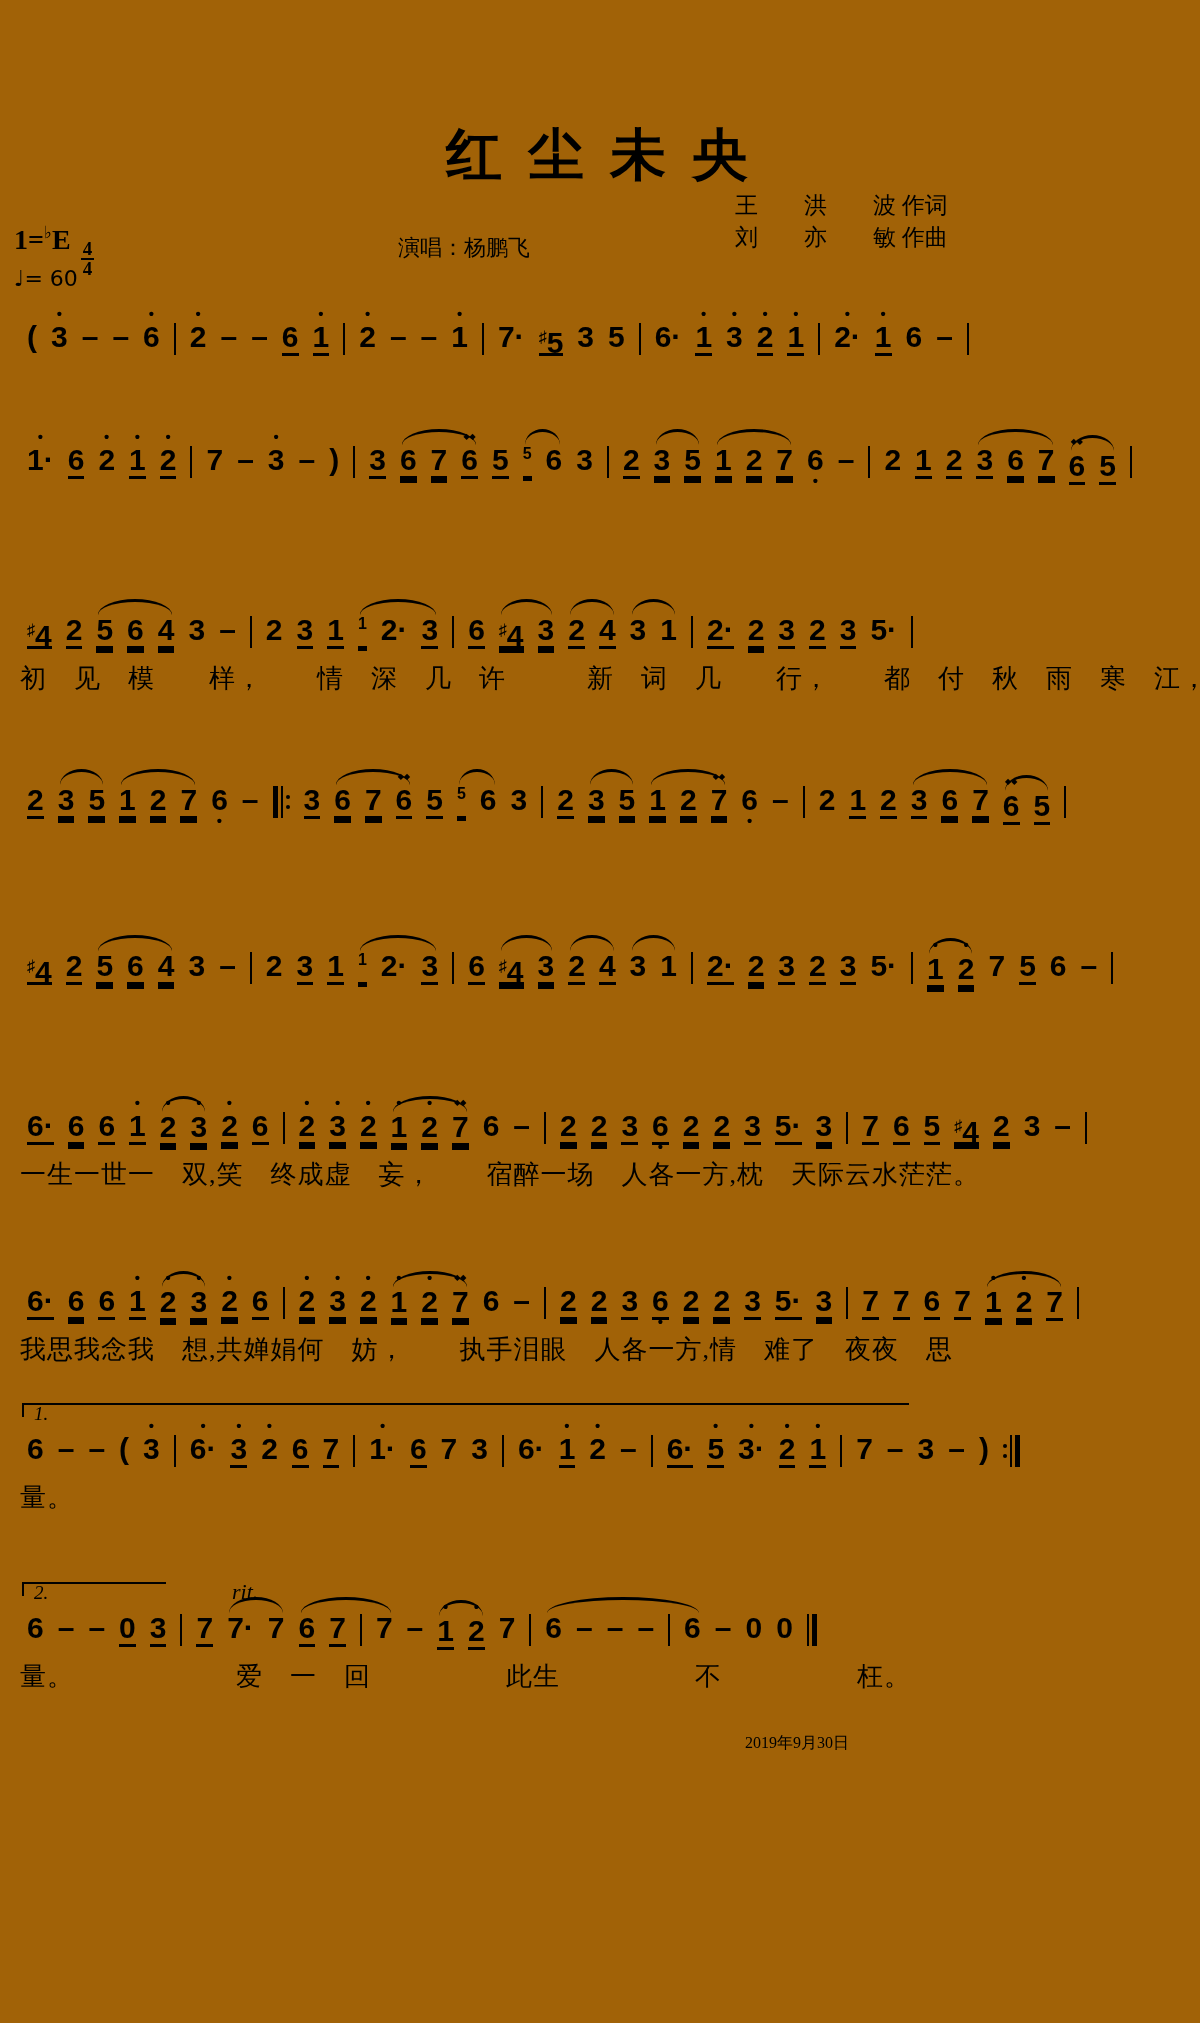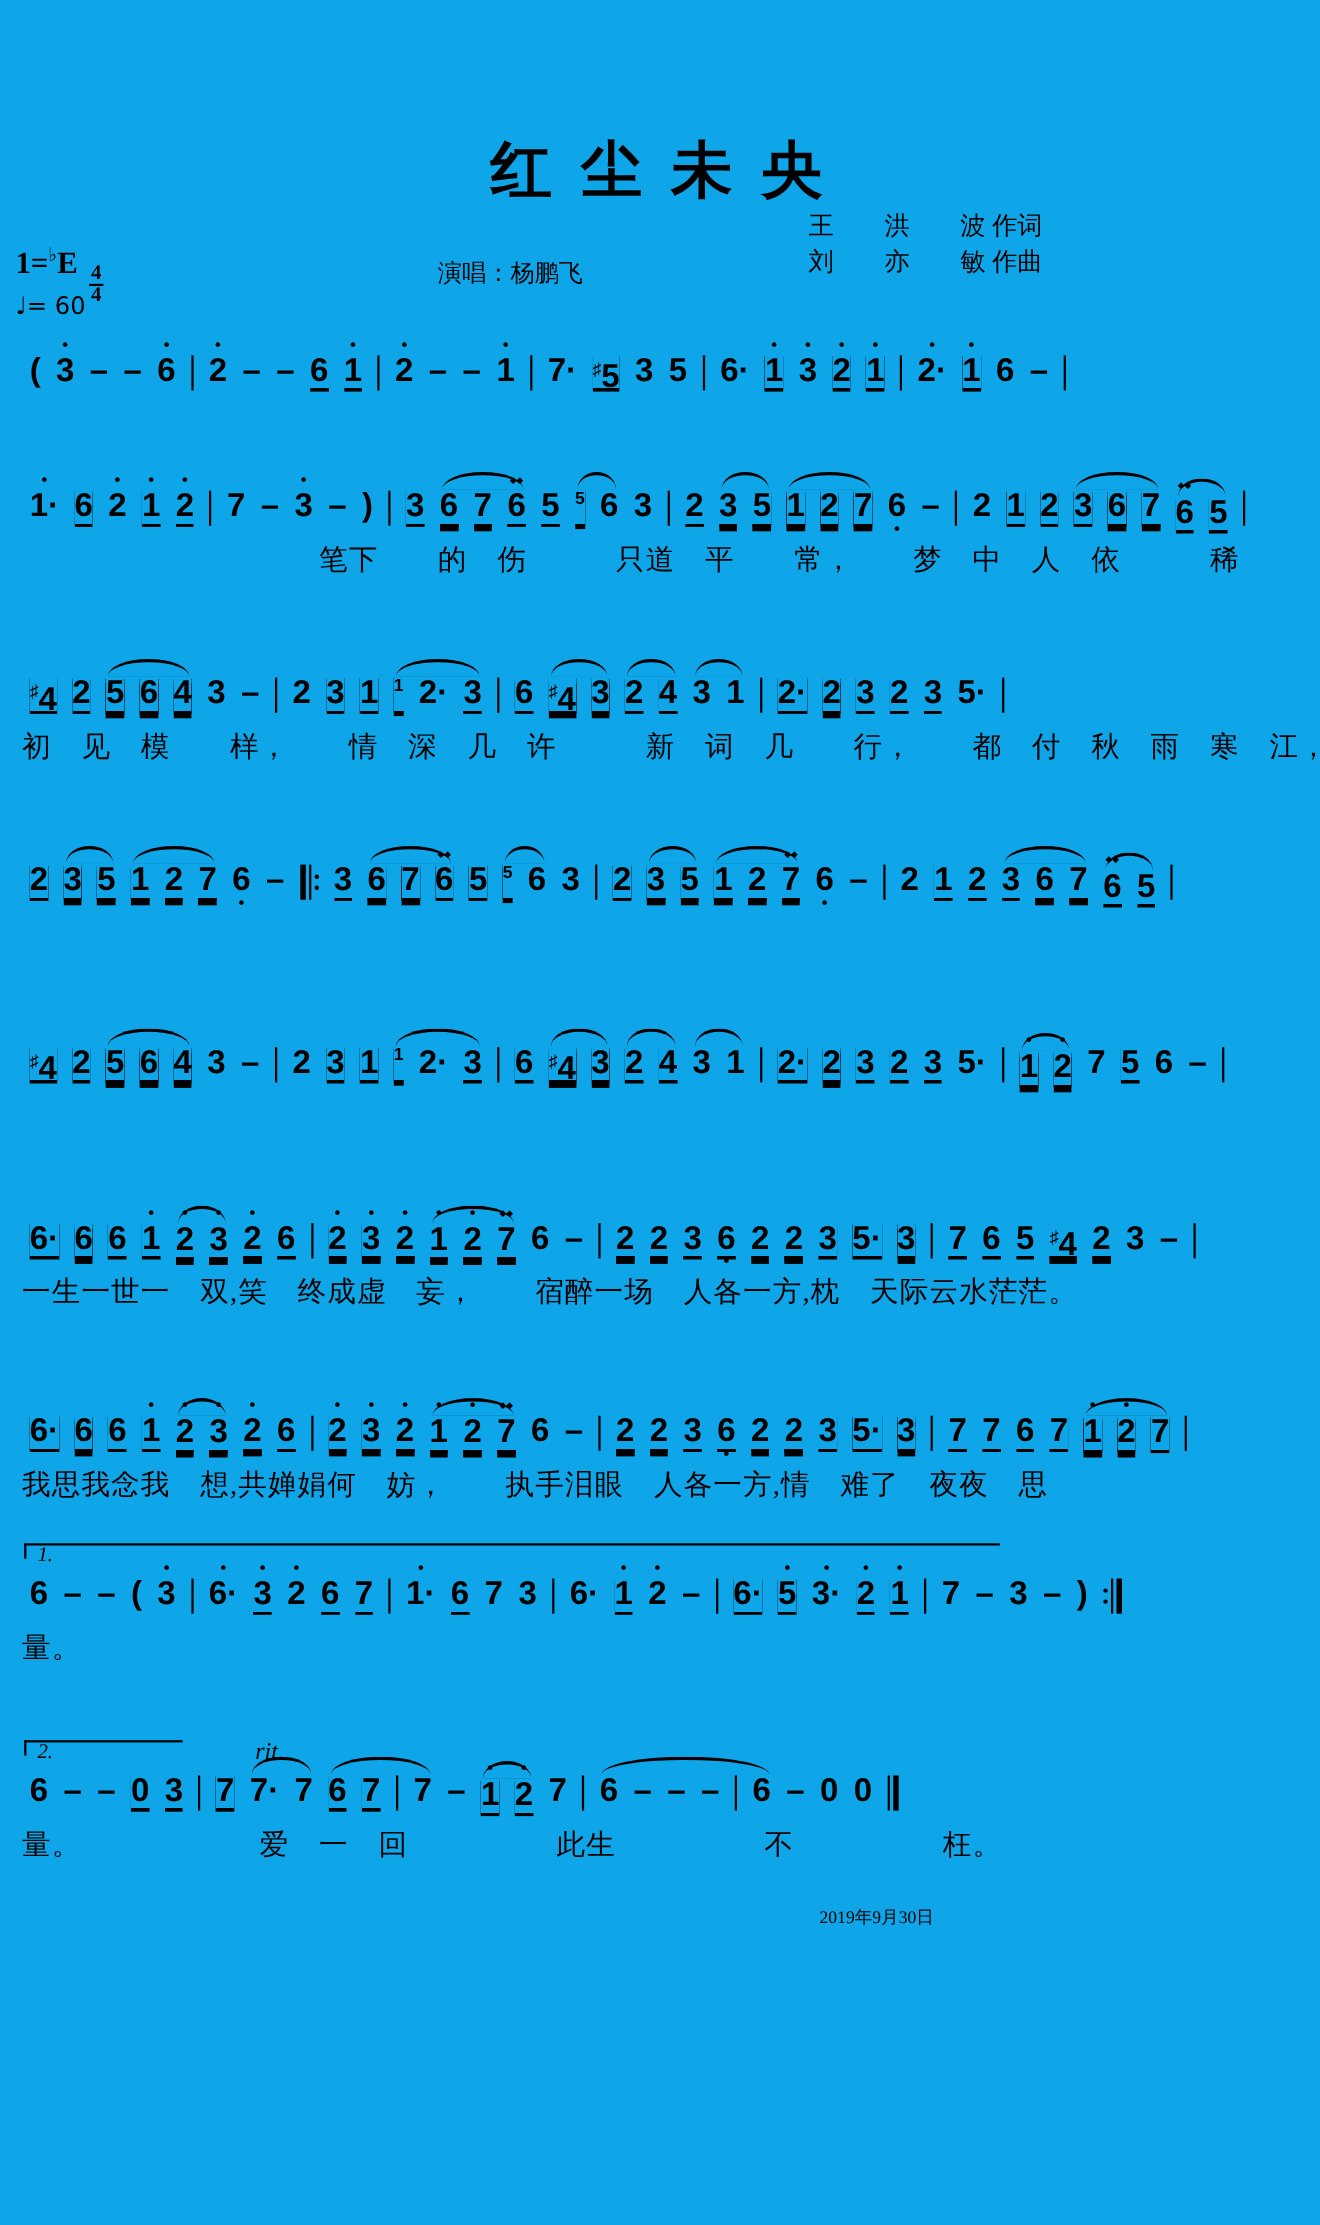"红 尘 未 央" #page { background: #0ea5e9 -> #a16207 }
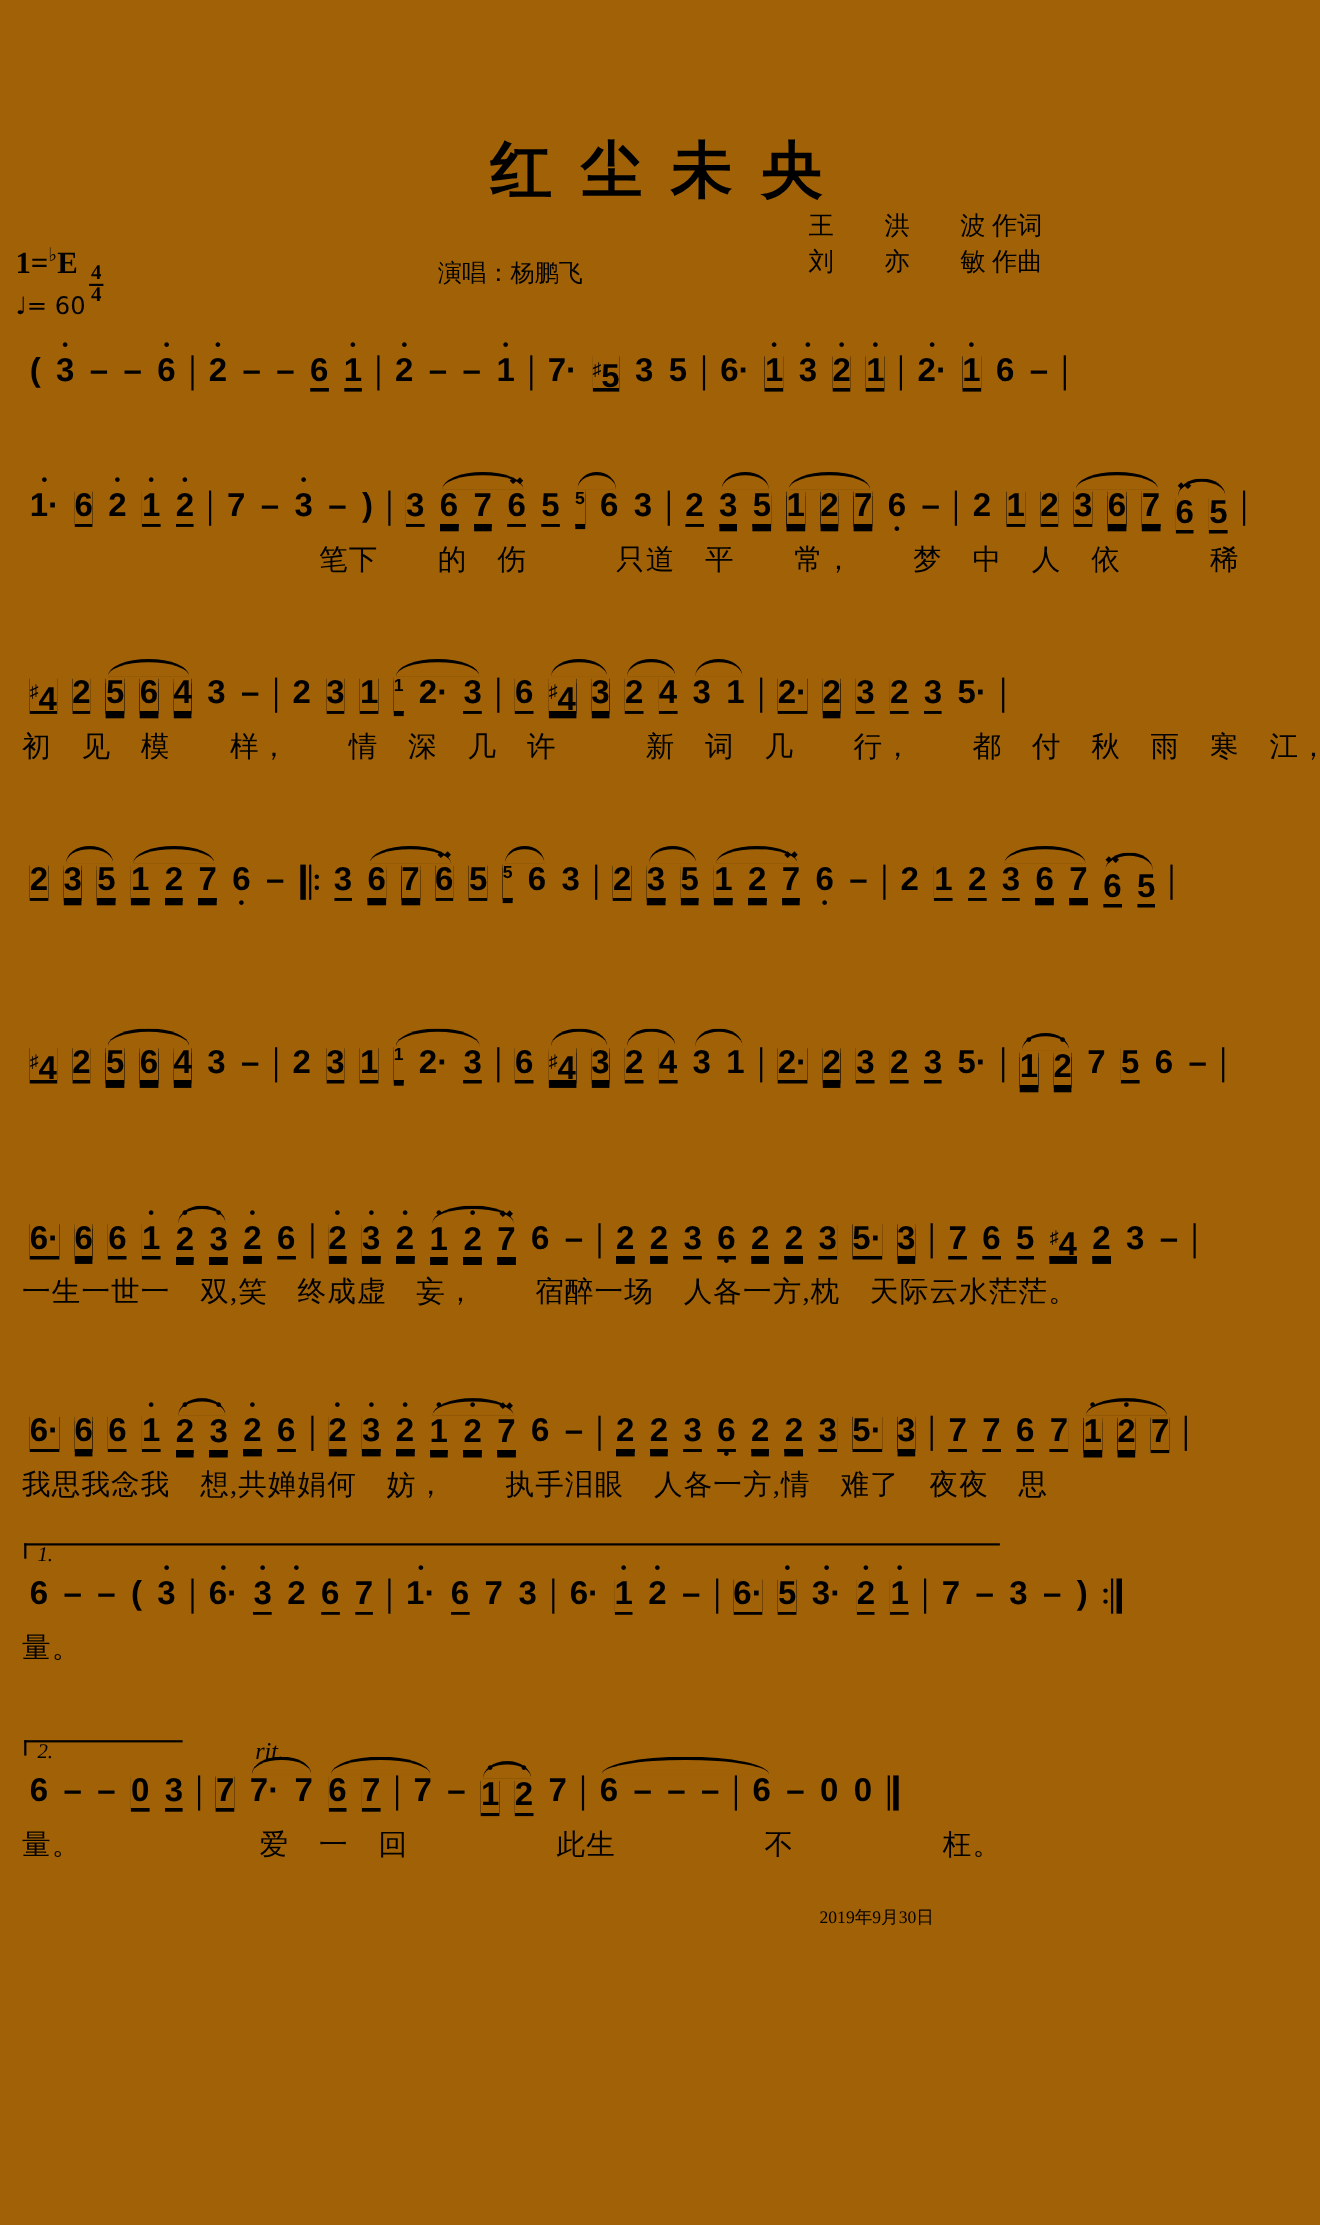"笔下 的 伤 只道 平" div.lyrics { html: <div> 笔下 的 伤 只道 平 常， 梦 中 人 依 稀</div> -> none }
